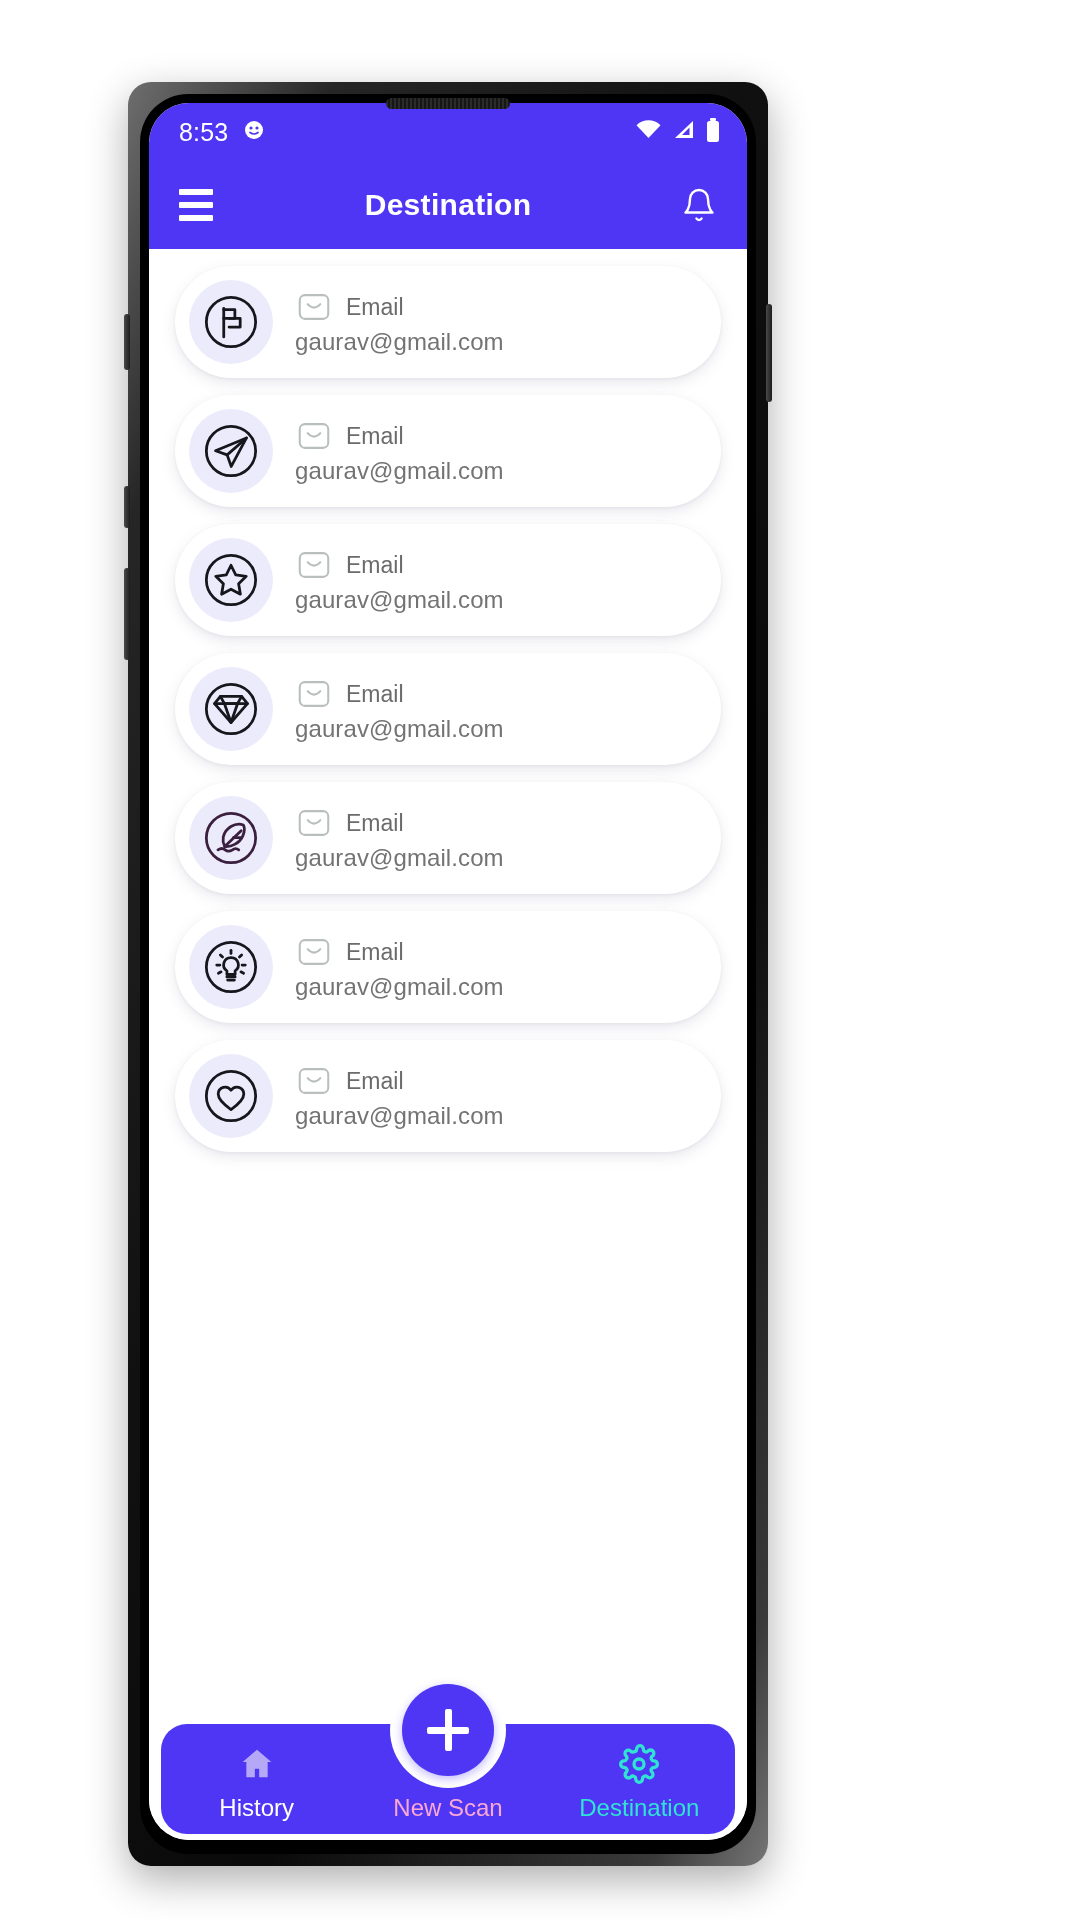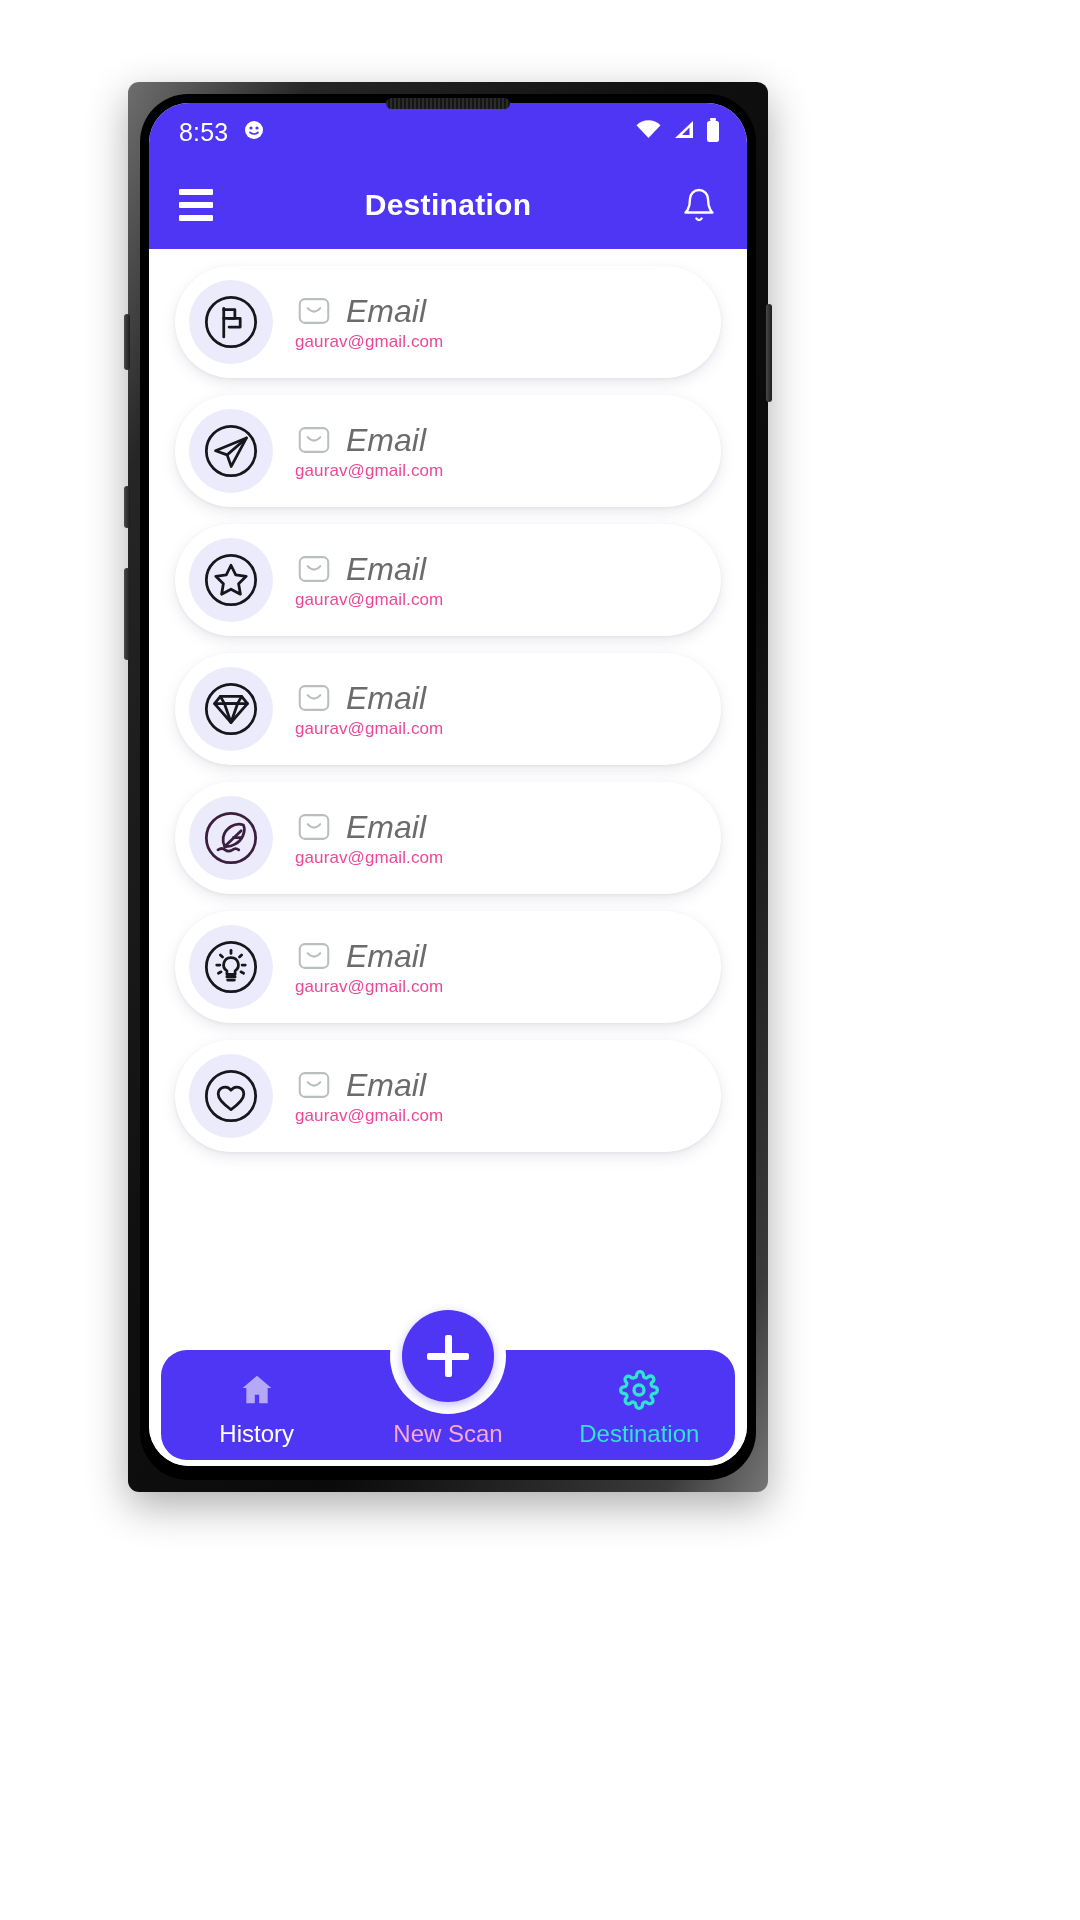"8:53" .phone-frame { border-radius: 11px -> 23px; height: 1410px -> 1784px }
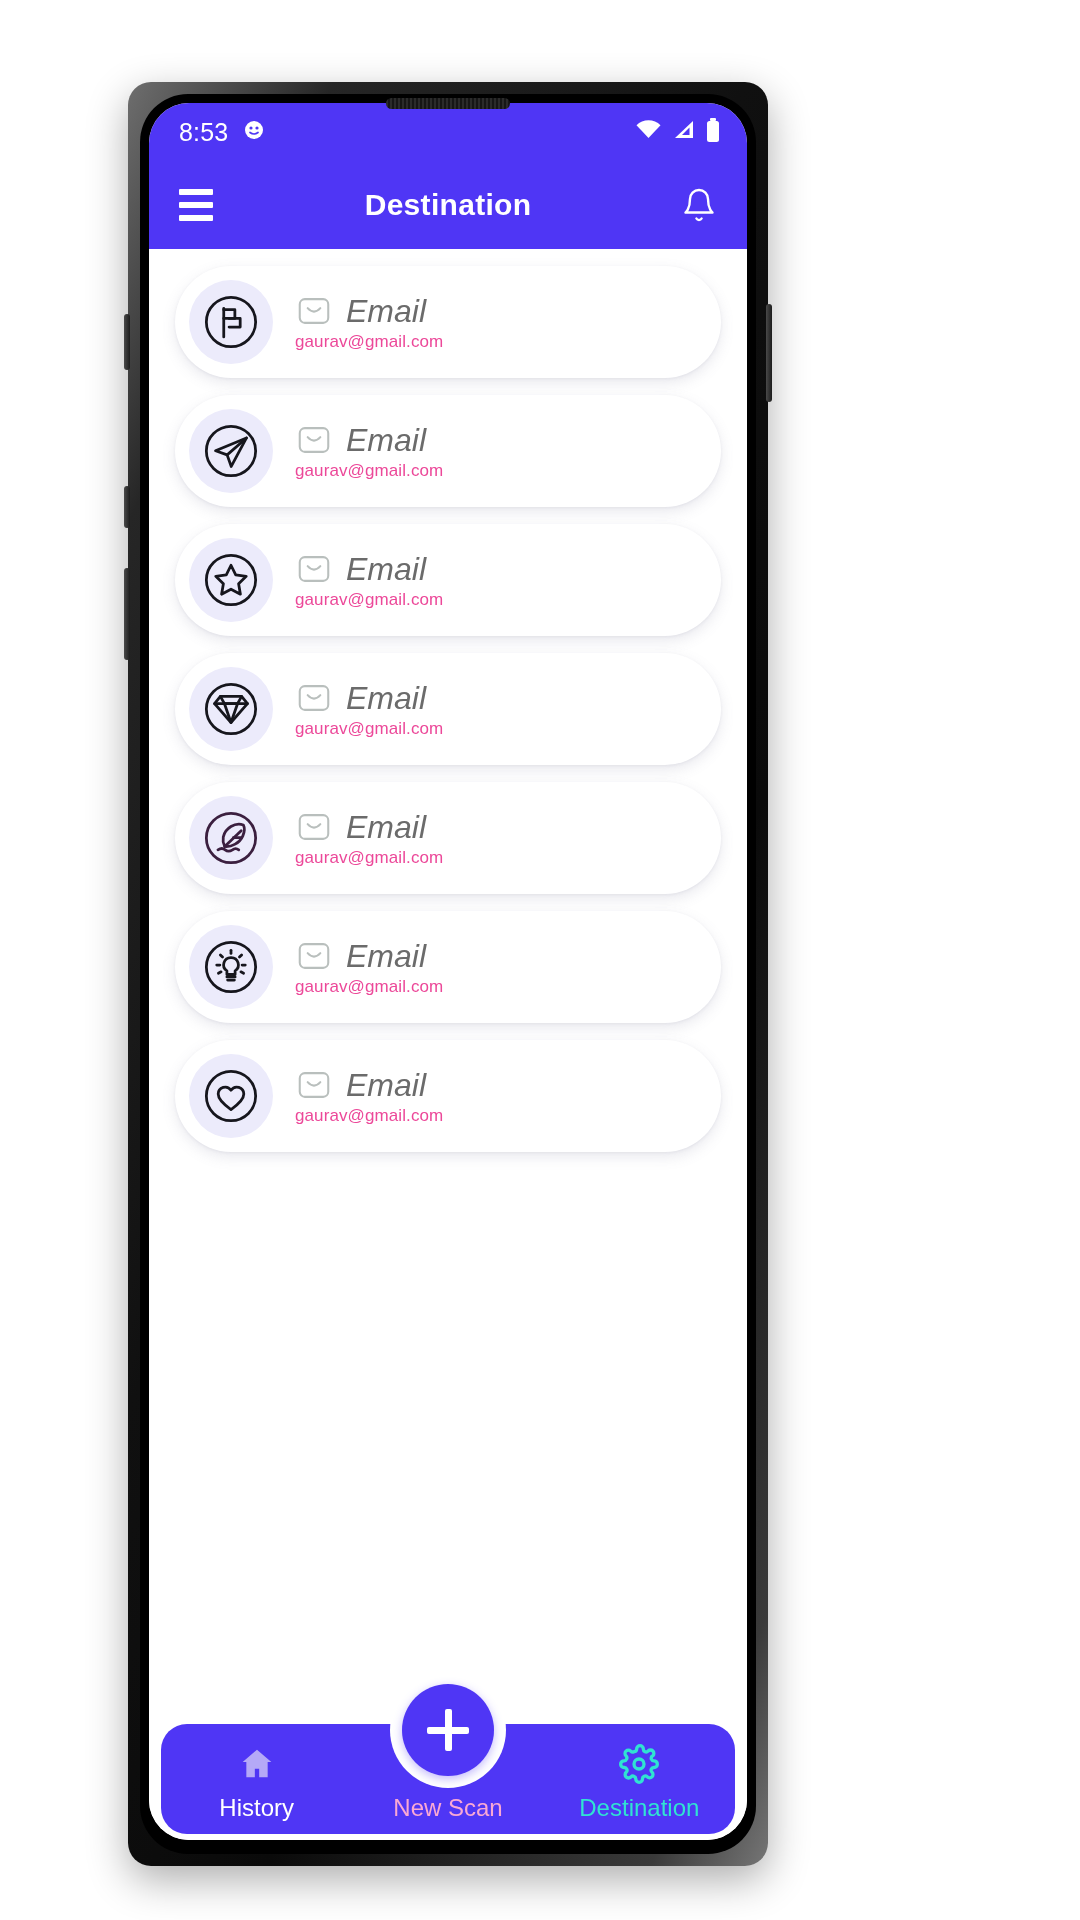"Email" .card-label { font-size: 32px -> 23px; font-style: italic -> none }
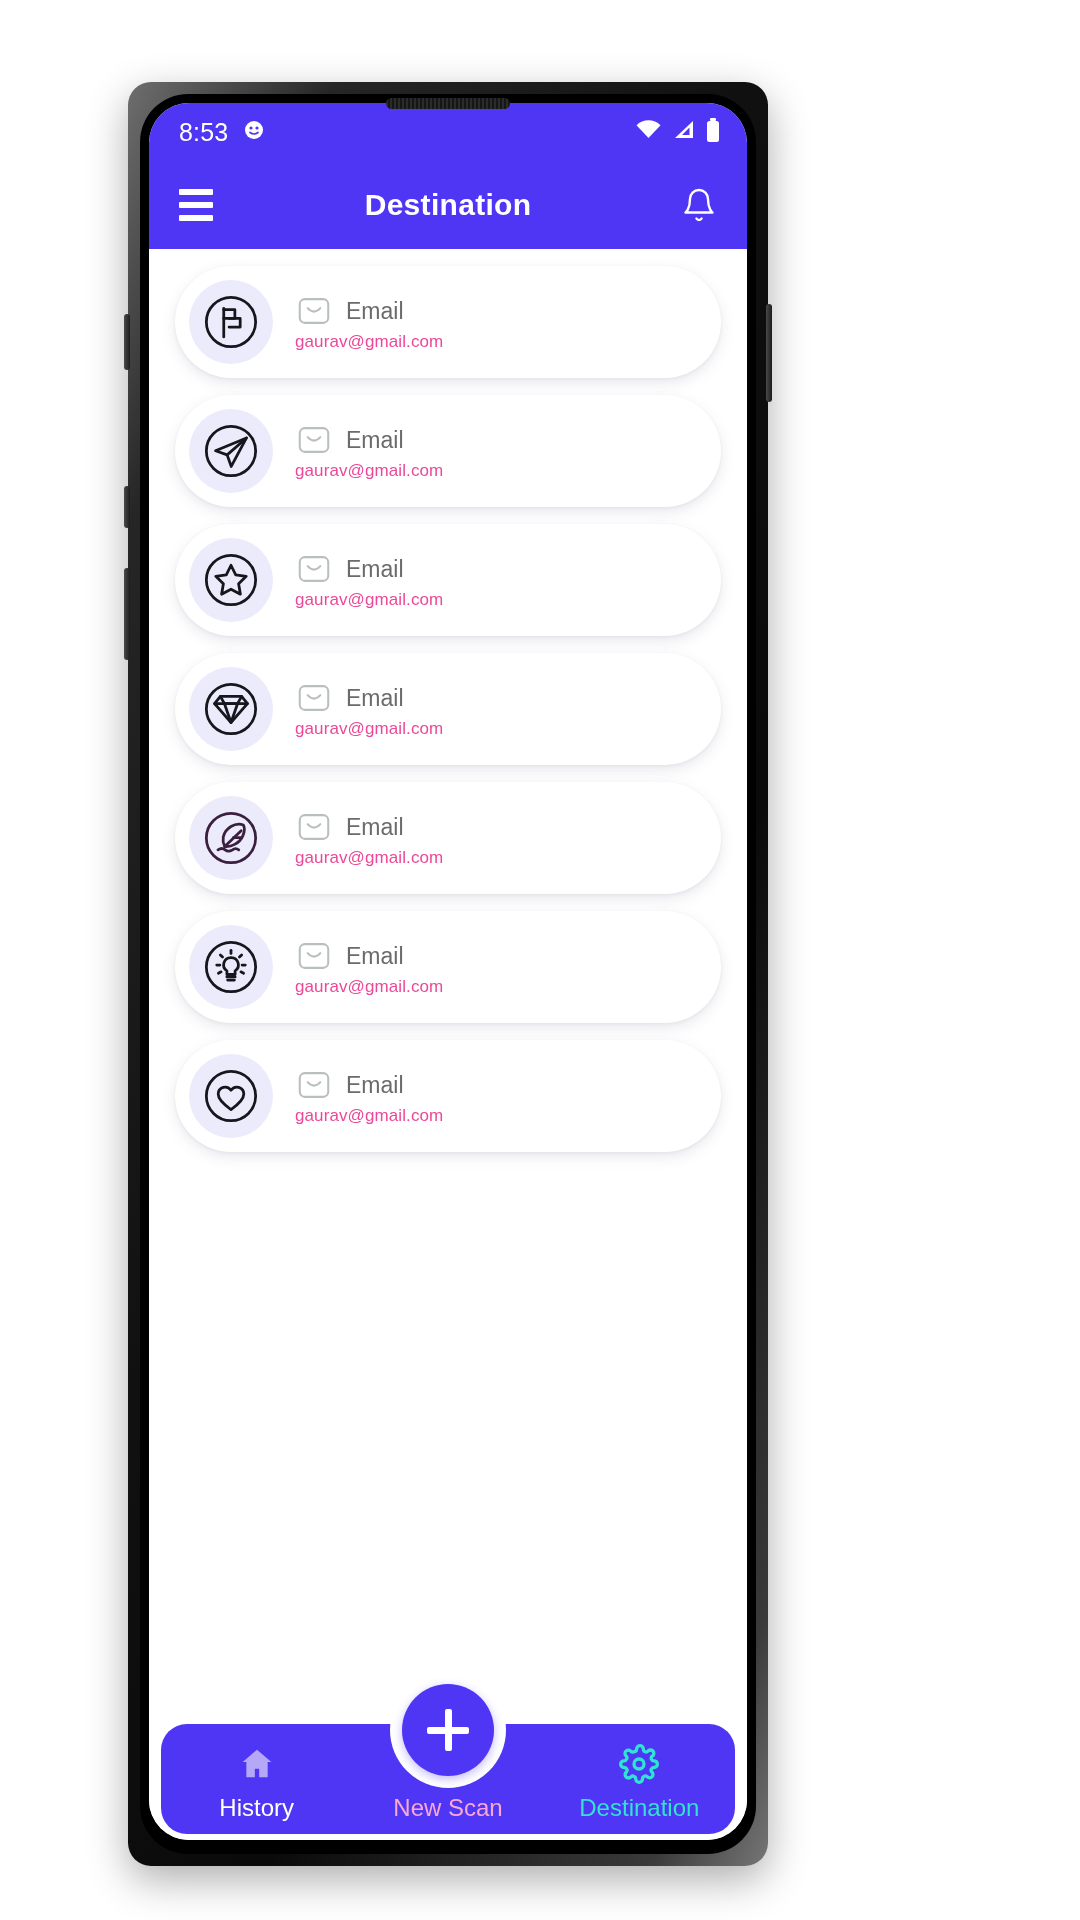"gaurav@gmail.com" .card-sub { color: #ec4899 -> #737373; font-size: 17px -> 24px }
